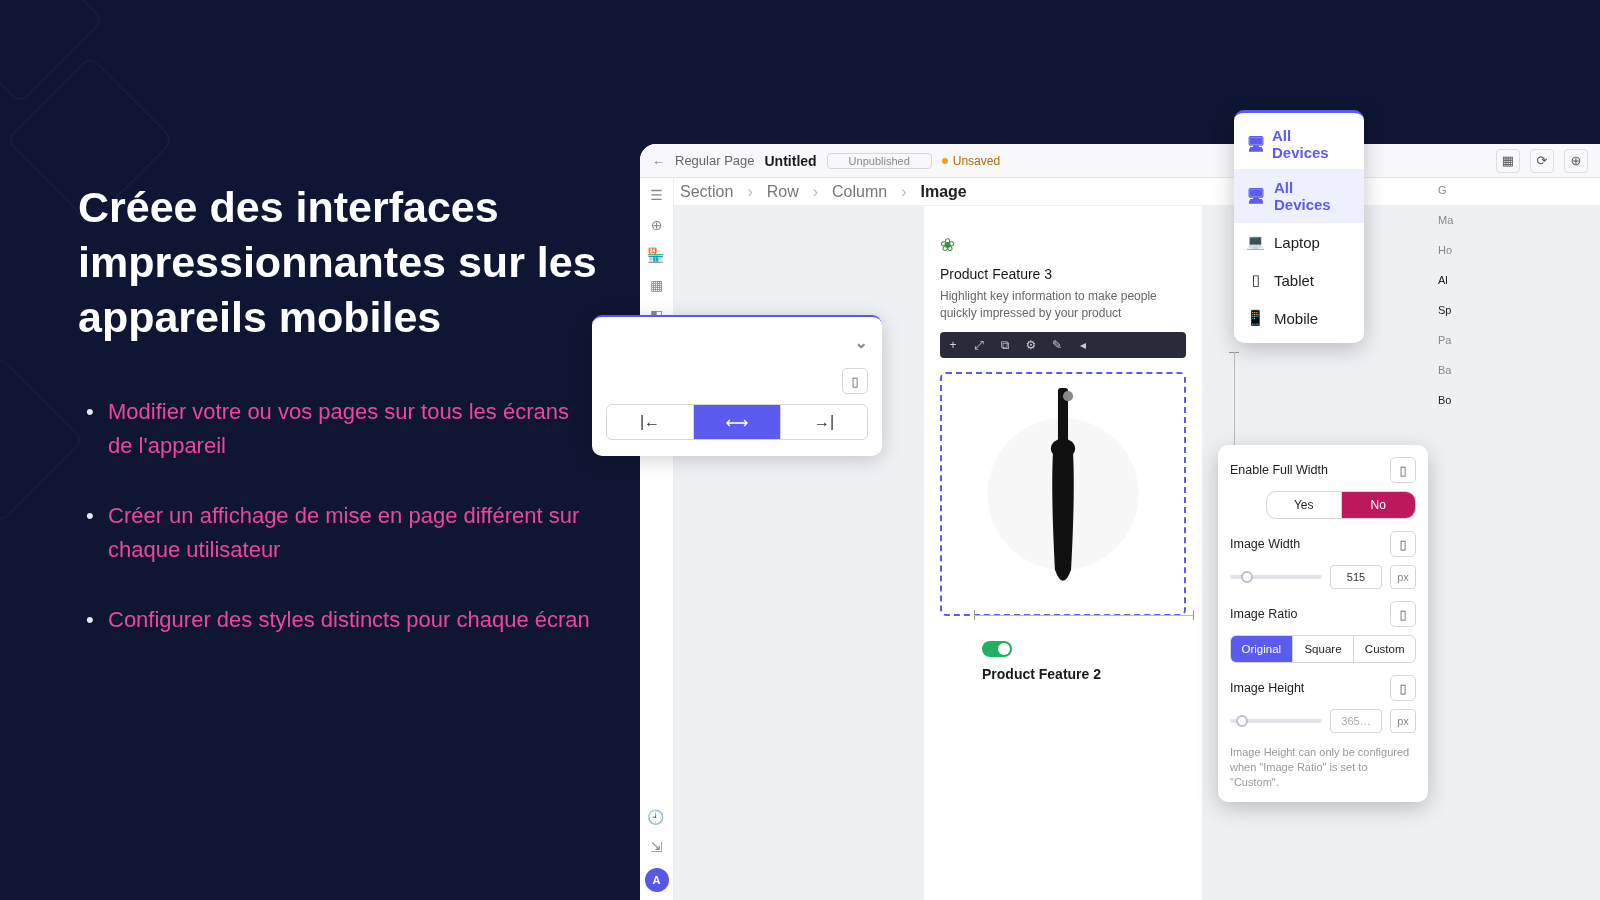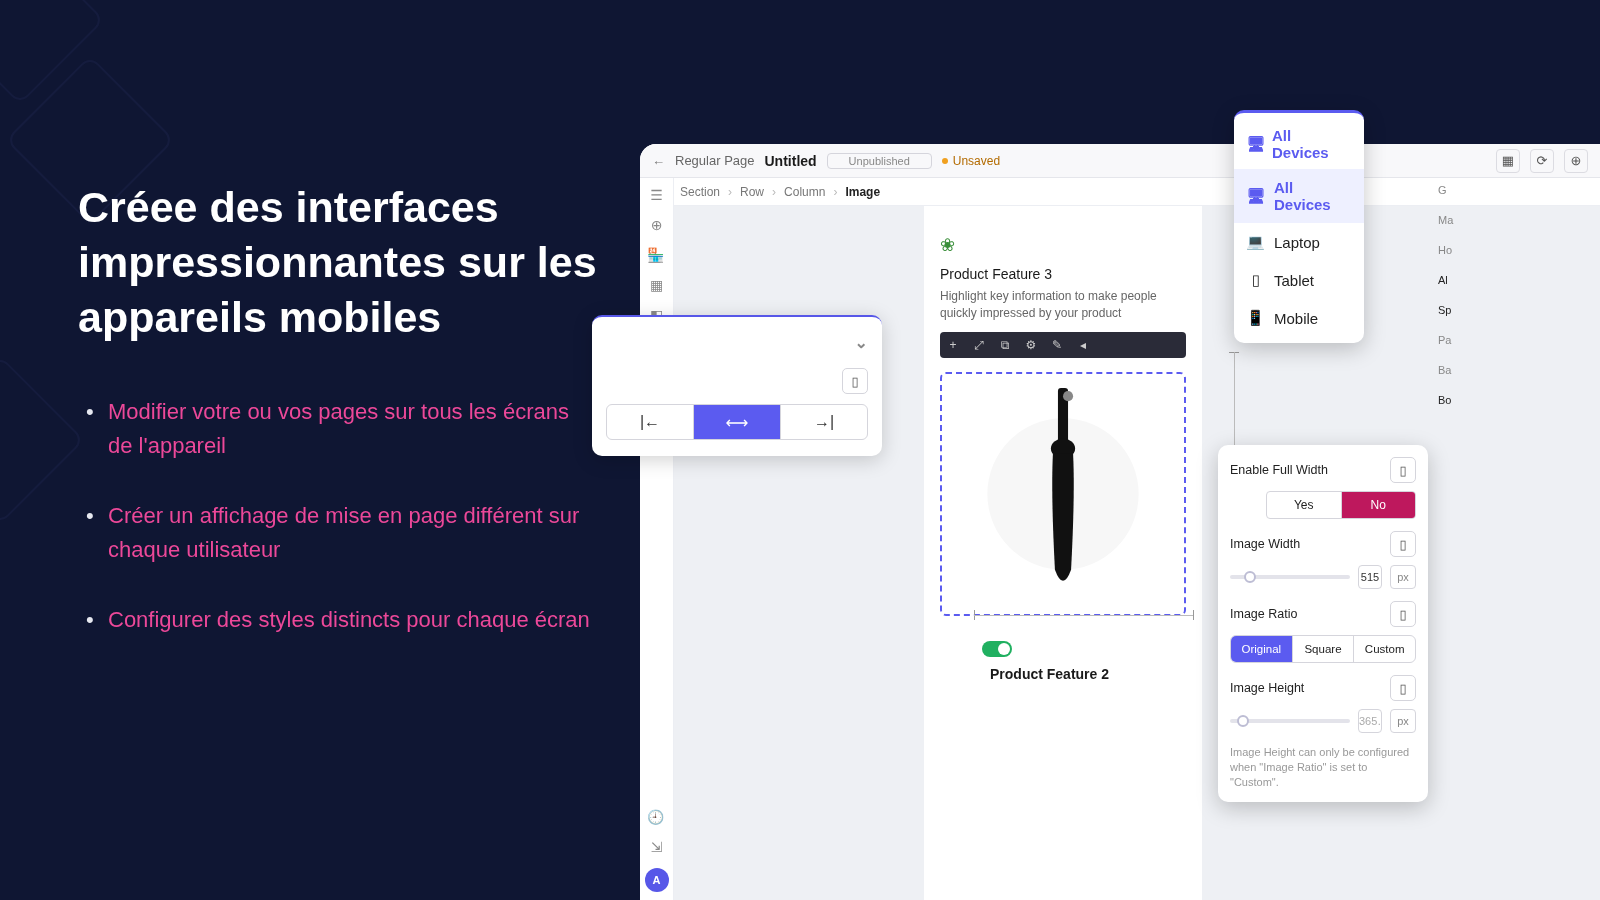"Section" .breadcrumb-row { font-size: 12px -> 16px; gap: 8px -> 14px }
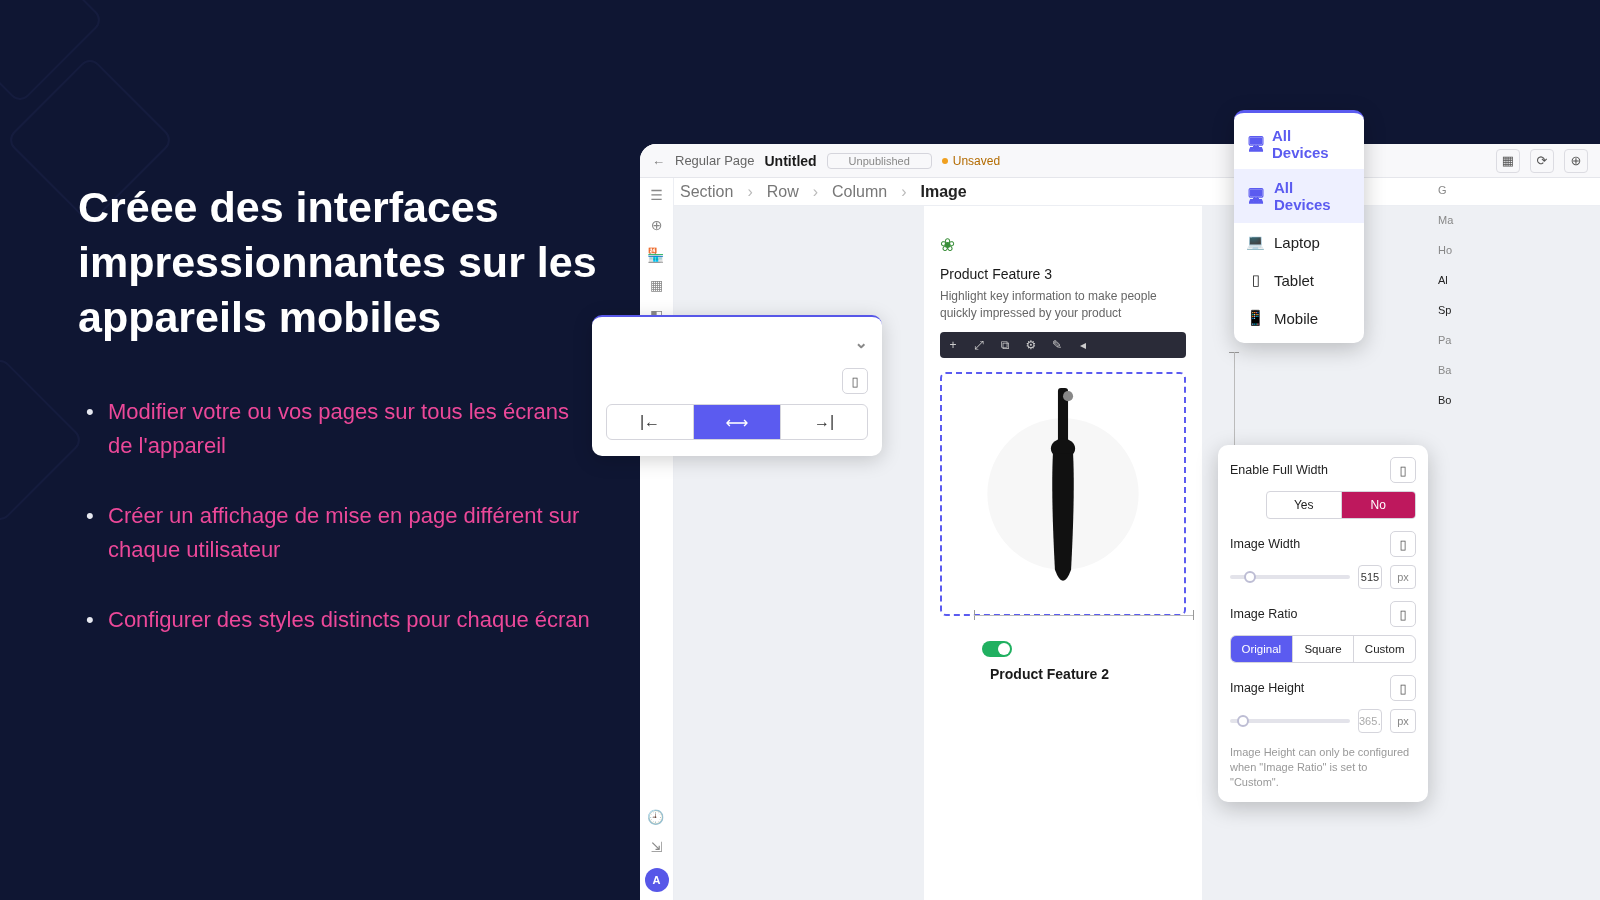"Yes" .seg2 { border-radius: 4px -> 10px }
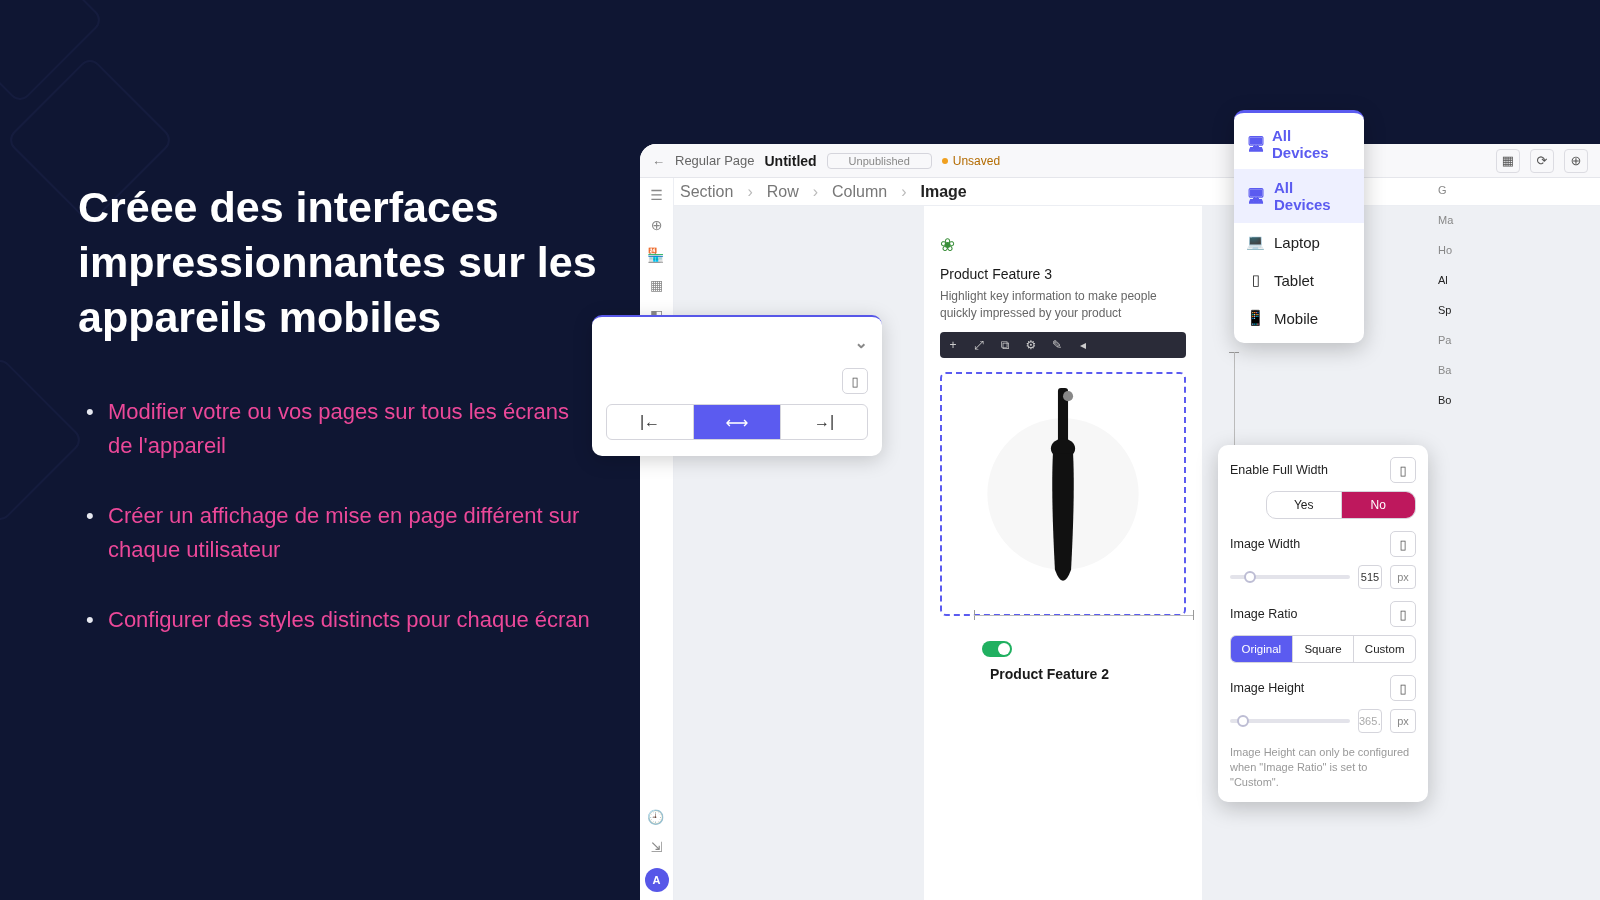"515" .num-field { width: 24px -> 52px }
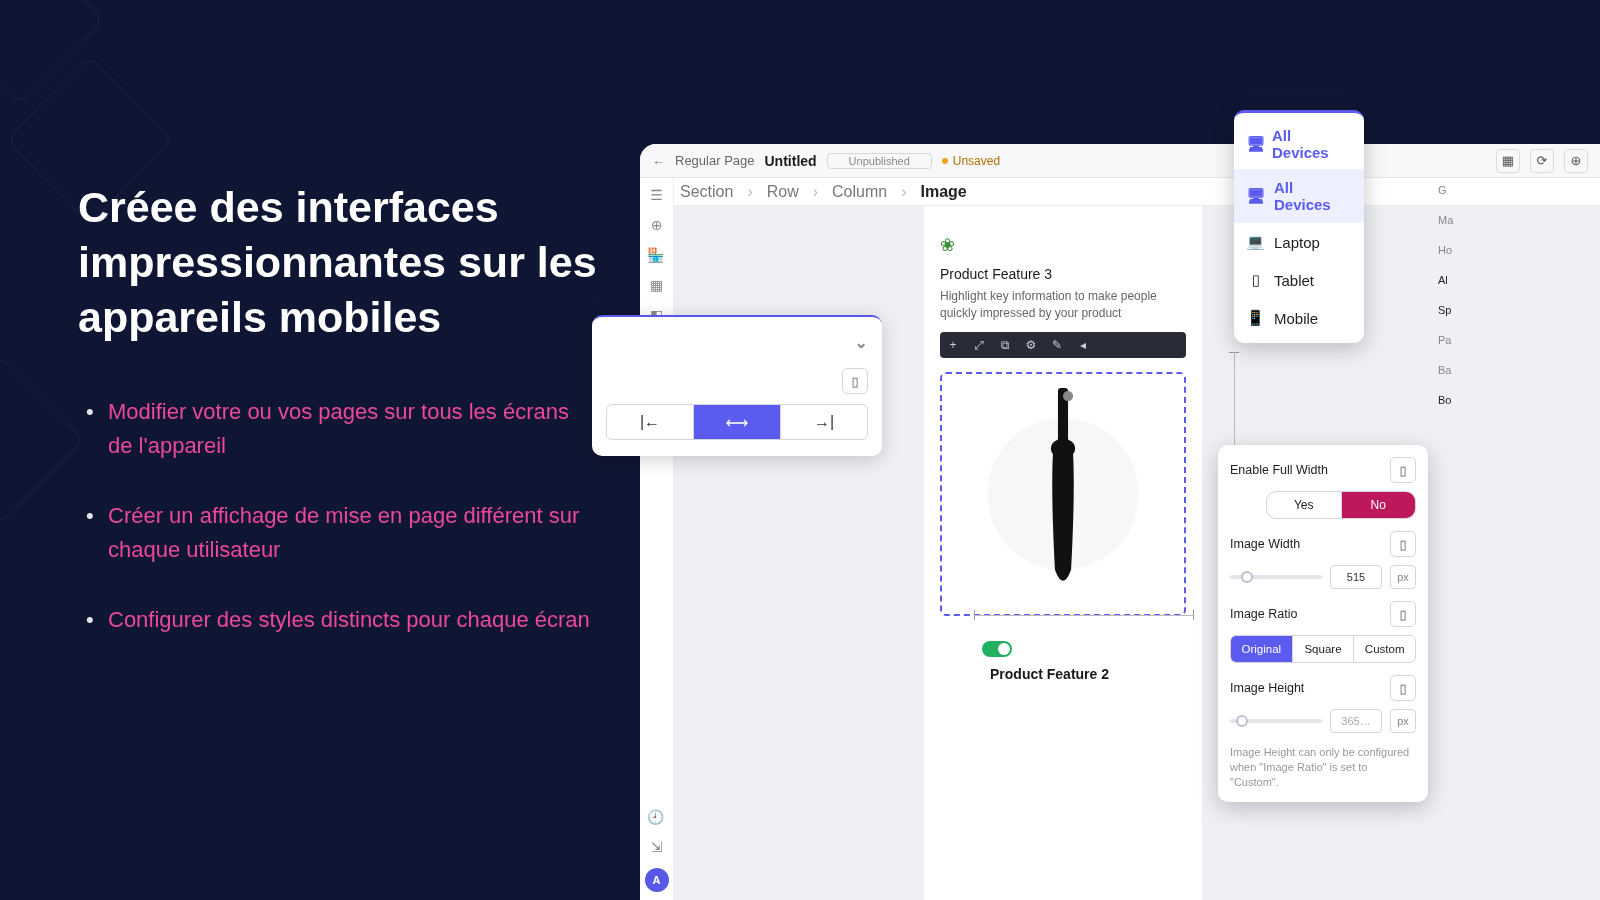"Product Feature 2" .feat2-title { left: 316px -> 308px }
